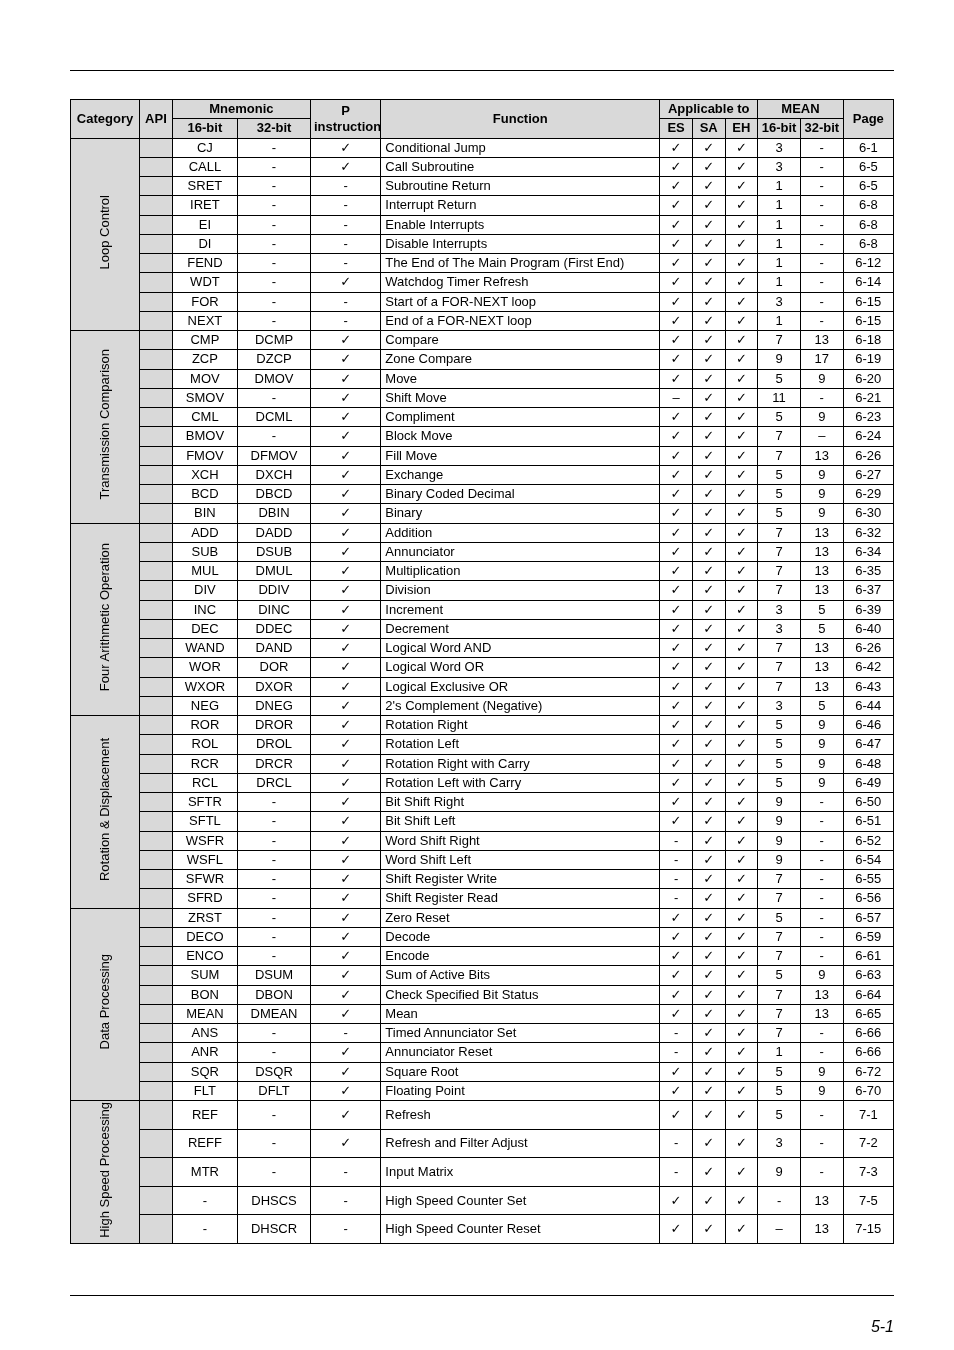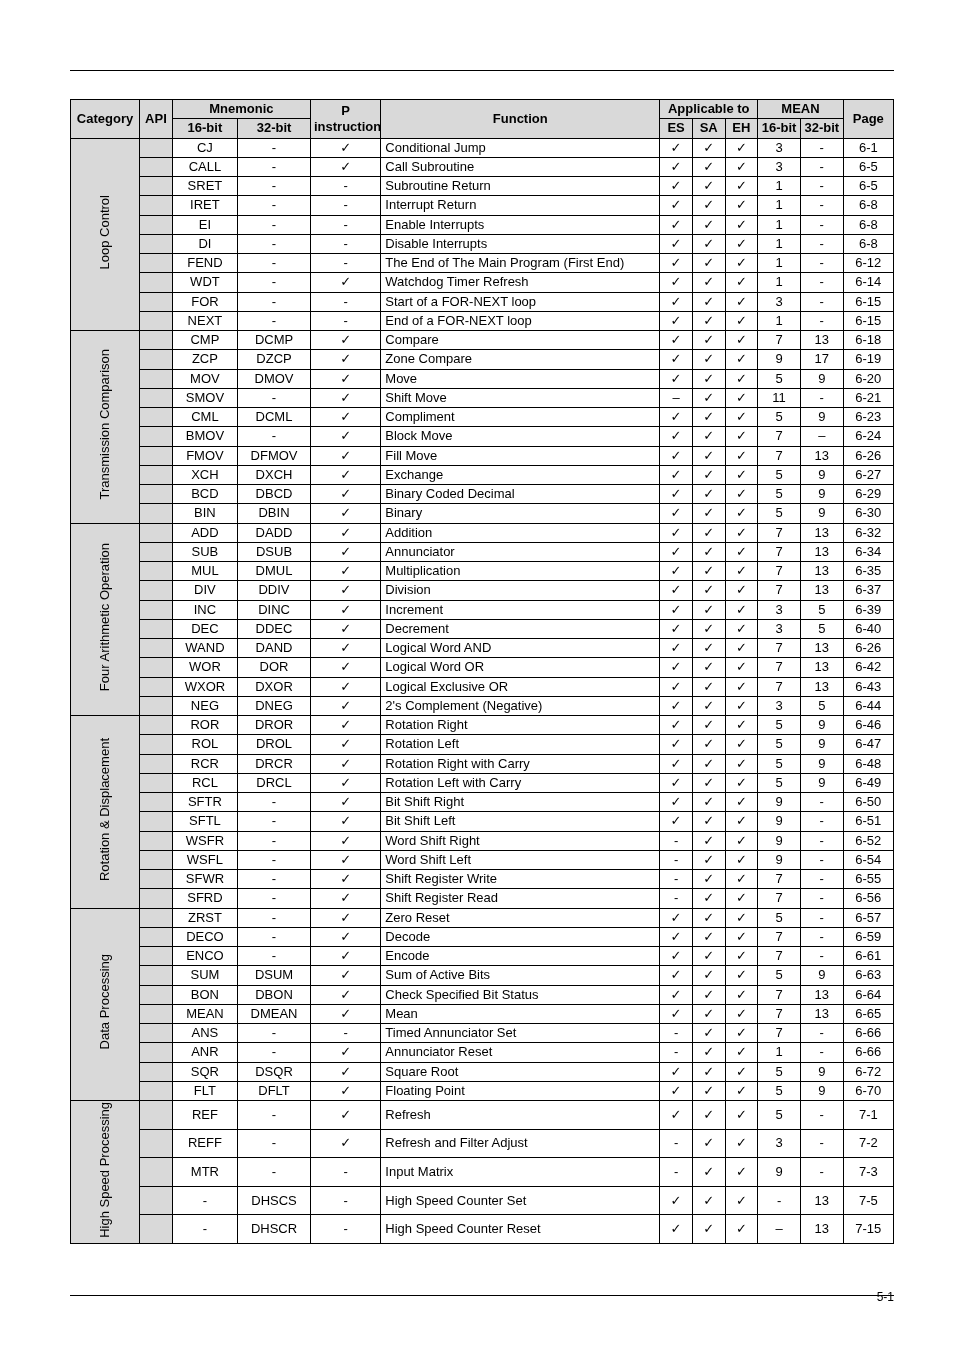"5-1" .footer { bottom: 46px -> 14px; font-size: 12px -> 16px; font-style: none -> italic }
